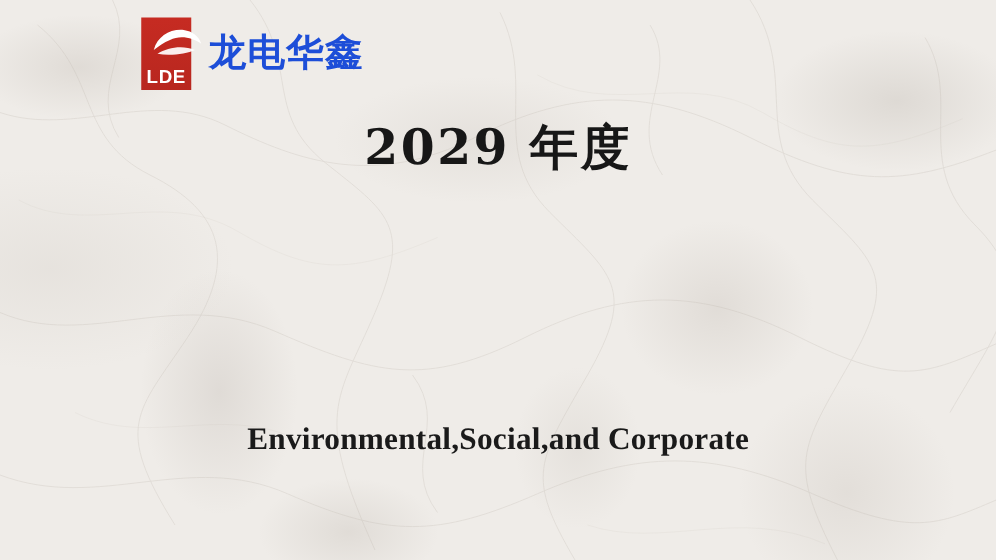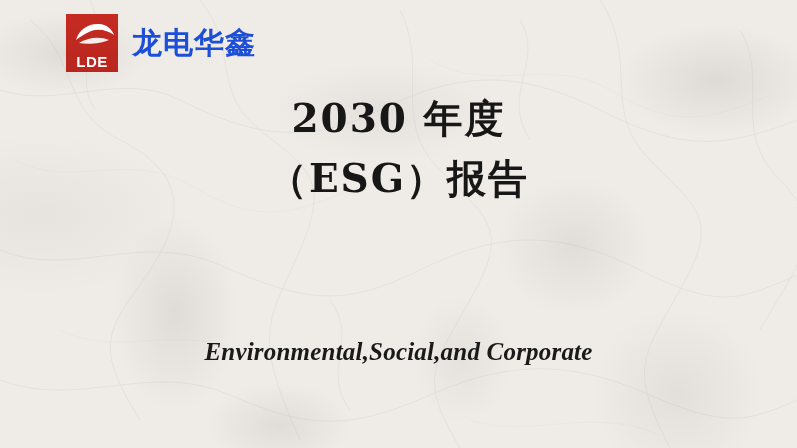"LDE" #logo-mark { margin-left: none -> 47px; width: 52px -> 40px }
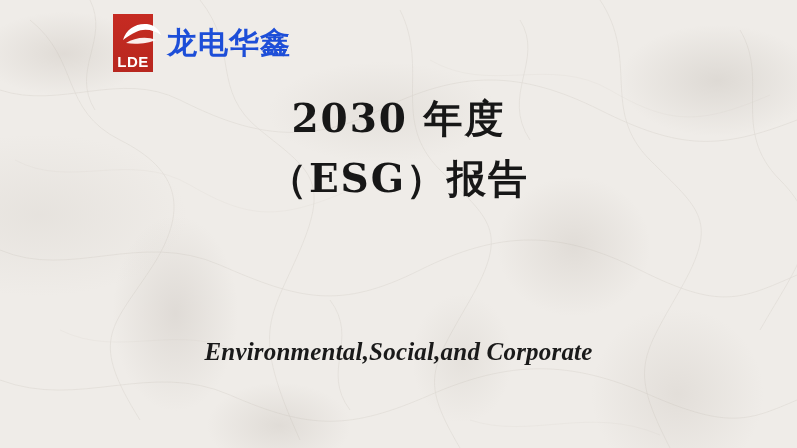"2030 年度" div.cn-line { text: 2030 -> 2029 }
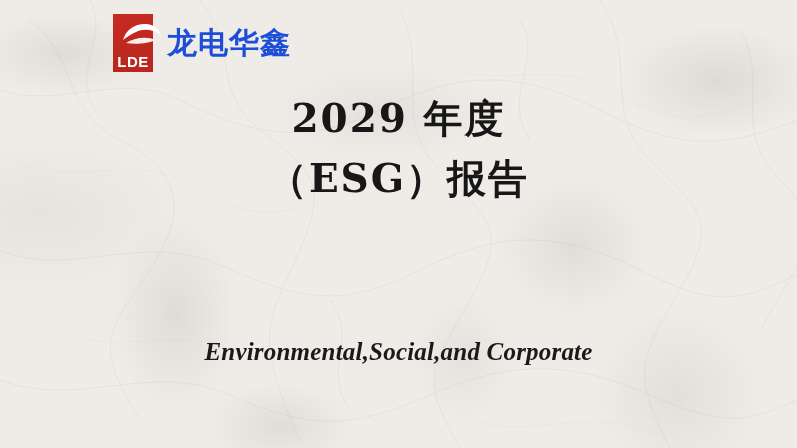"（ESG）报告" div.cn-line { html: <div>（ESG）报告</div> -> none }
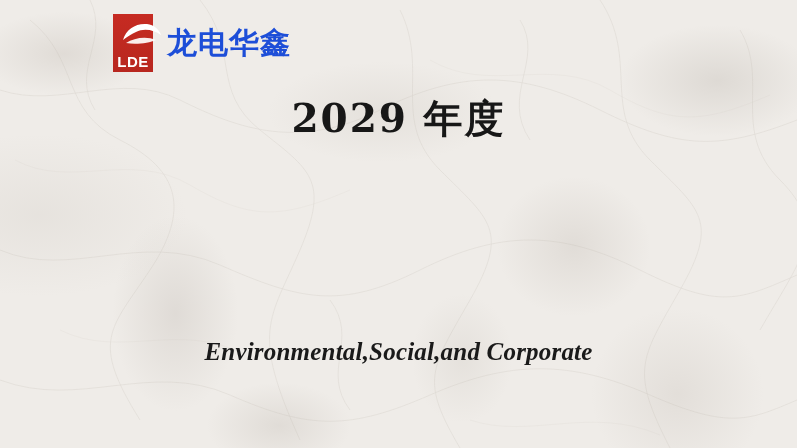"Environmental,Social,and Corporate" #en-block { font-style: italic -> none }
